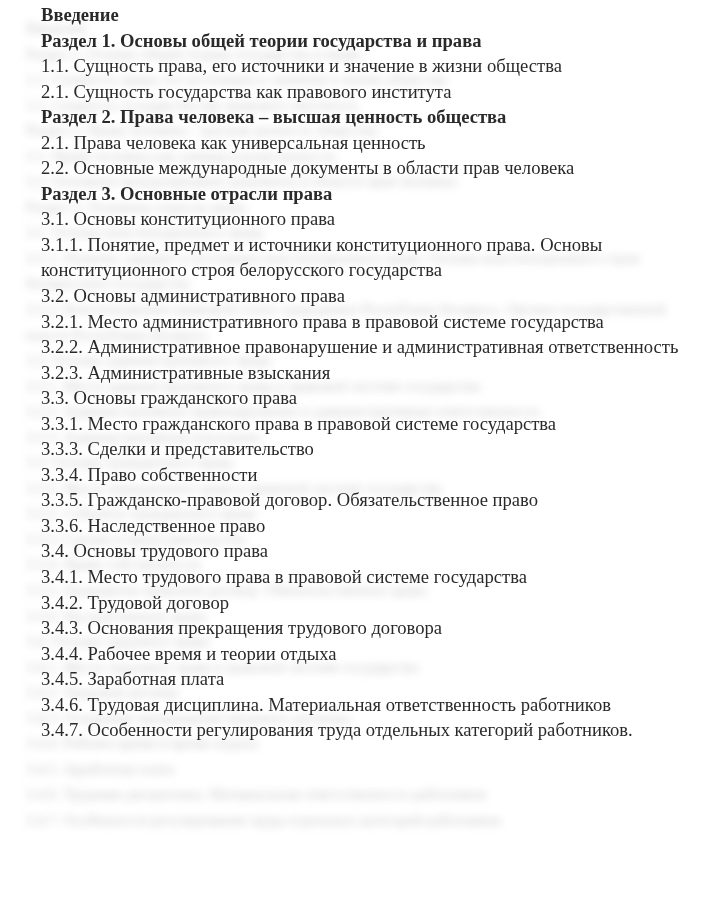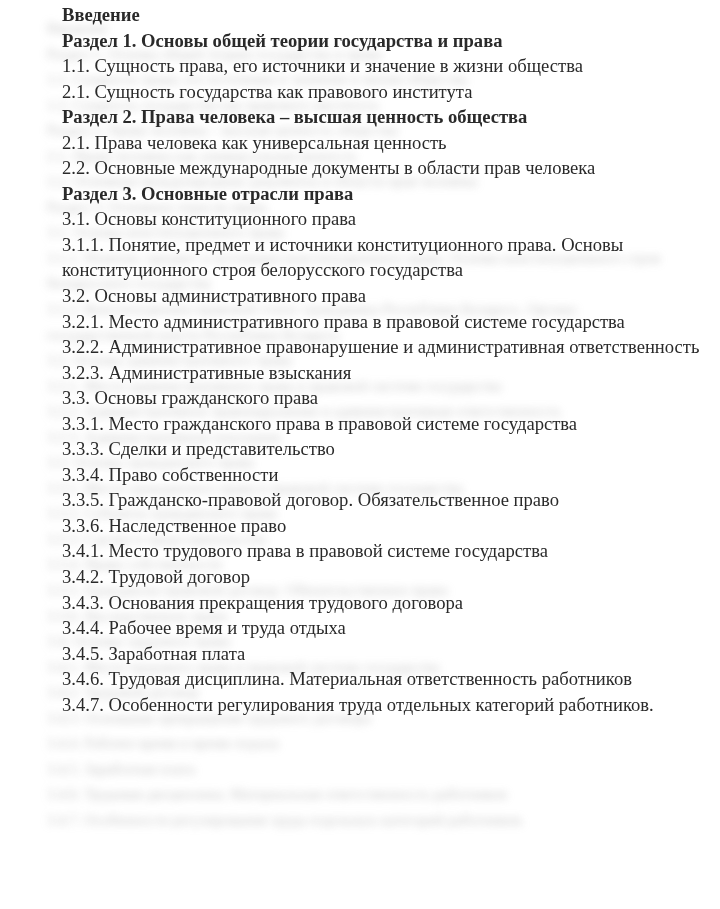"Введение" .toc .row, .ghost .row { margin-left: 21px -> none }
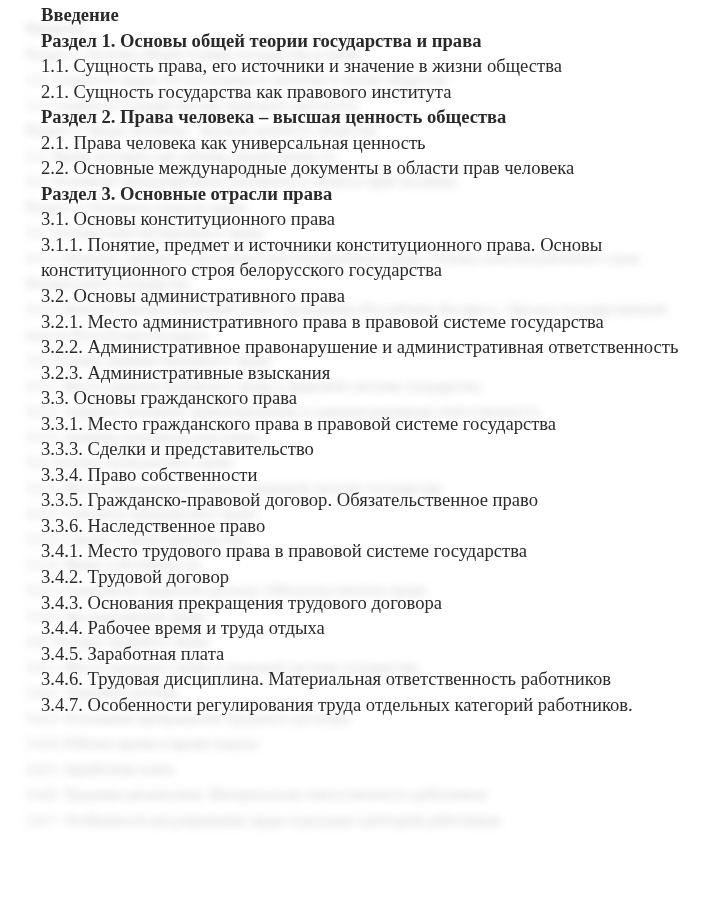"3.4. Основы трудового права" div.row { html: none -> <div>3.4. Основы трудового права</div> }
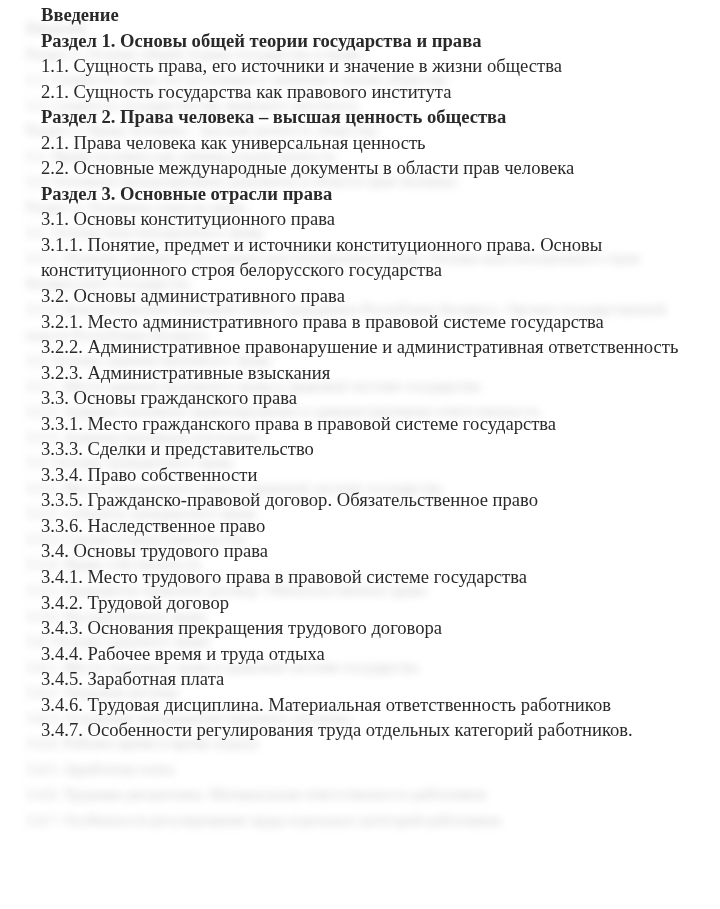"3.4.4. Рабочее время и труда" div.row { text: труда -> теории }
